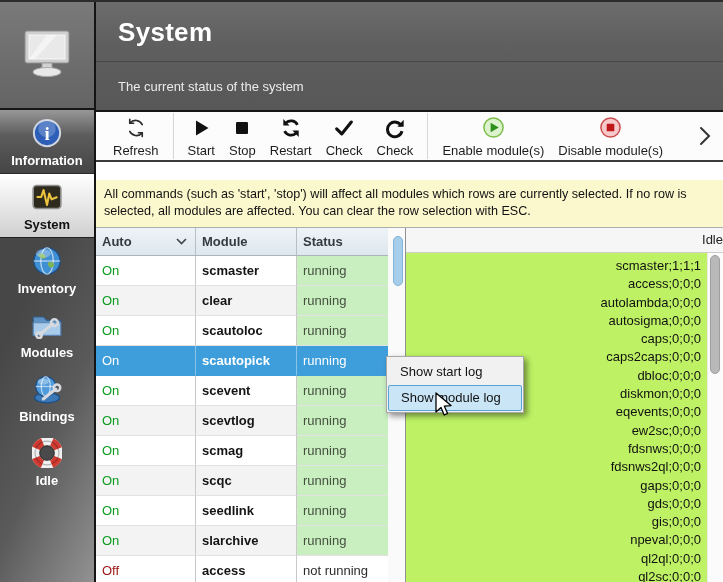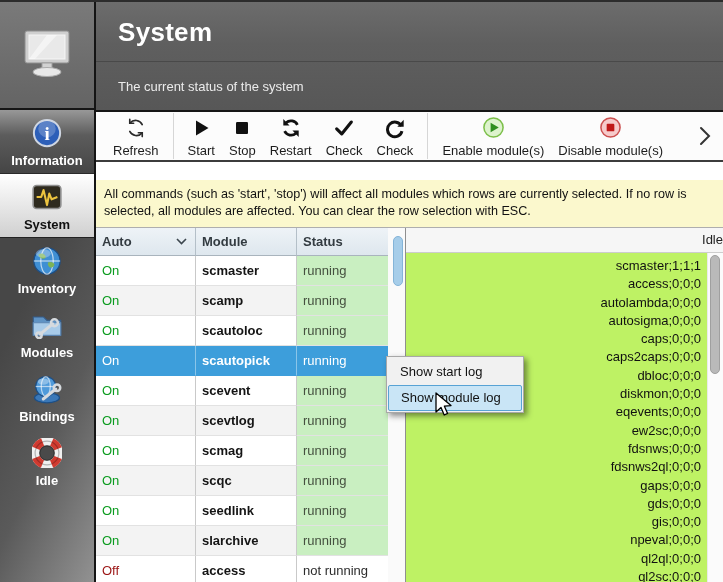"scamp" div.cell { text: scamp -> clear }
